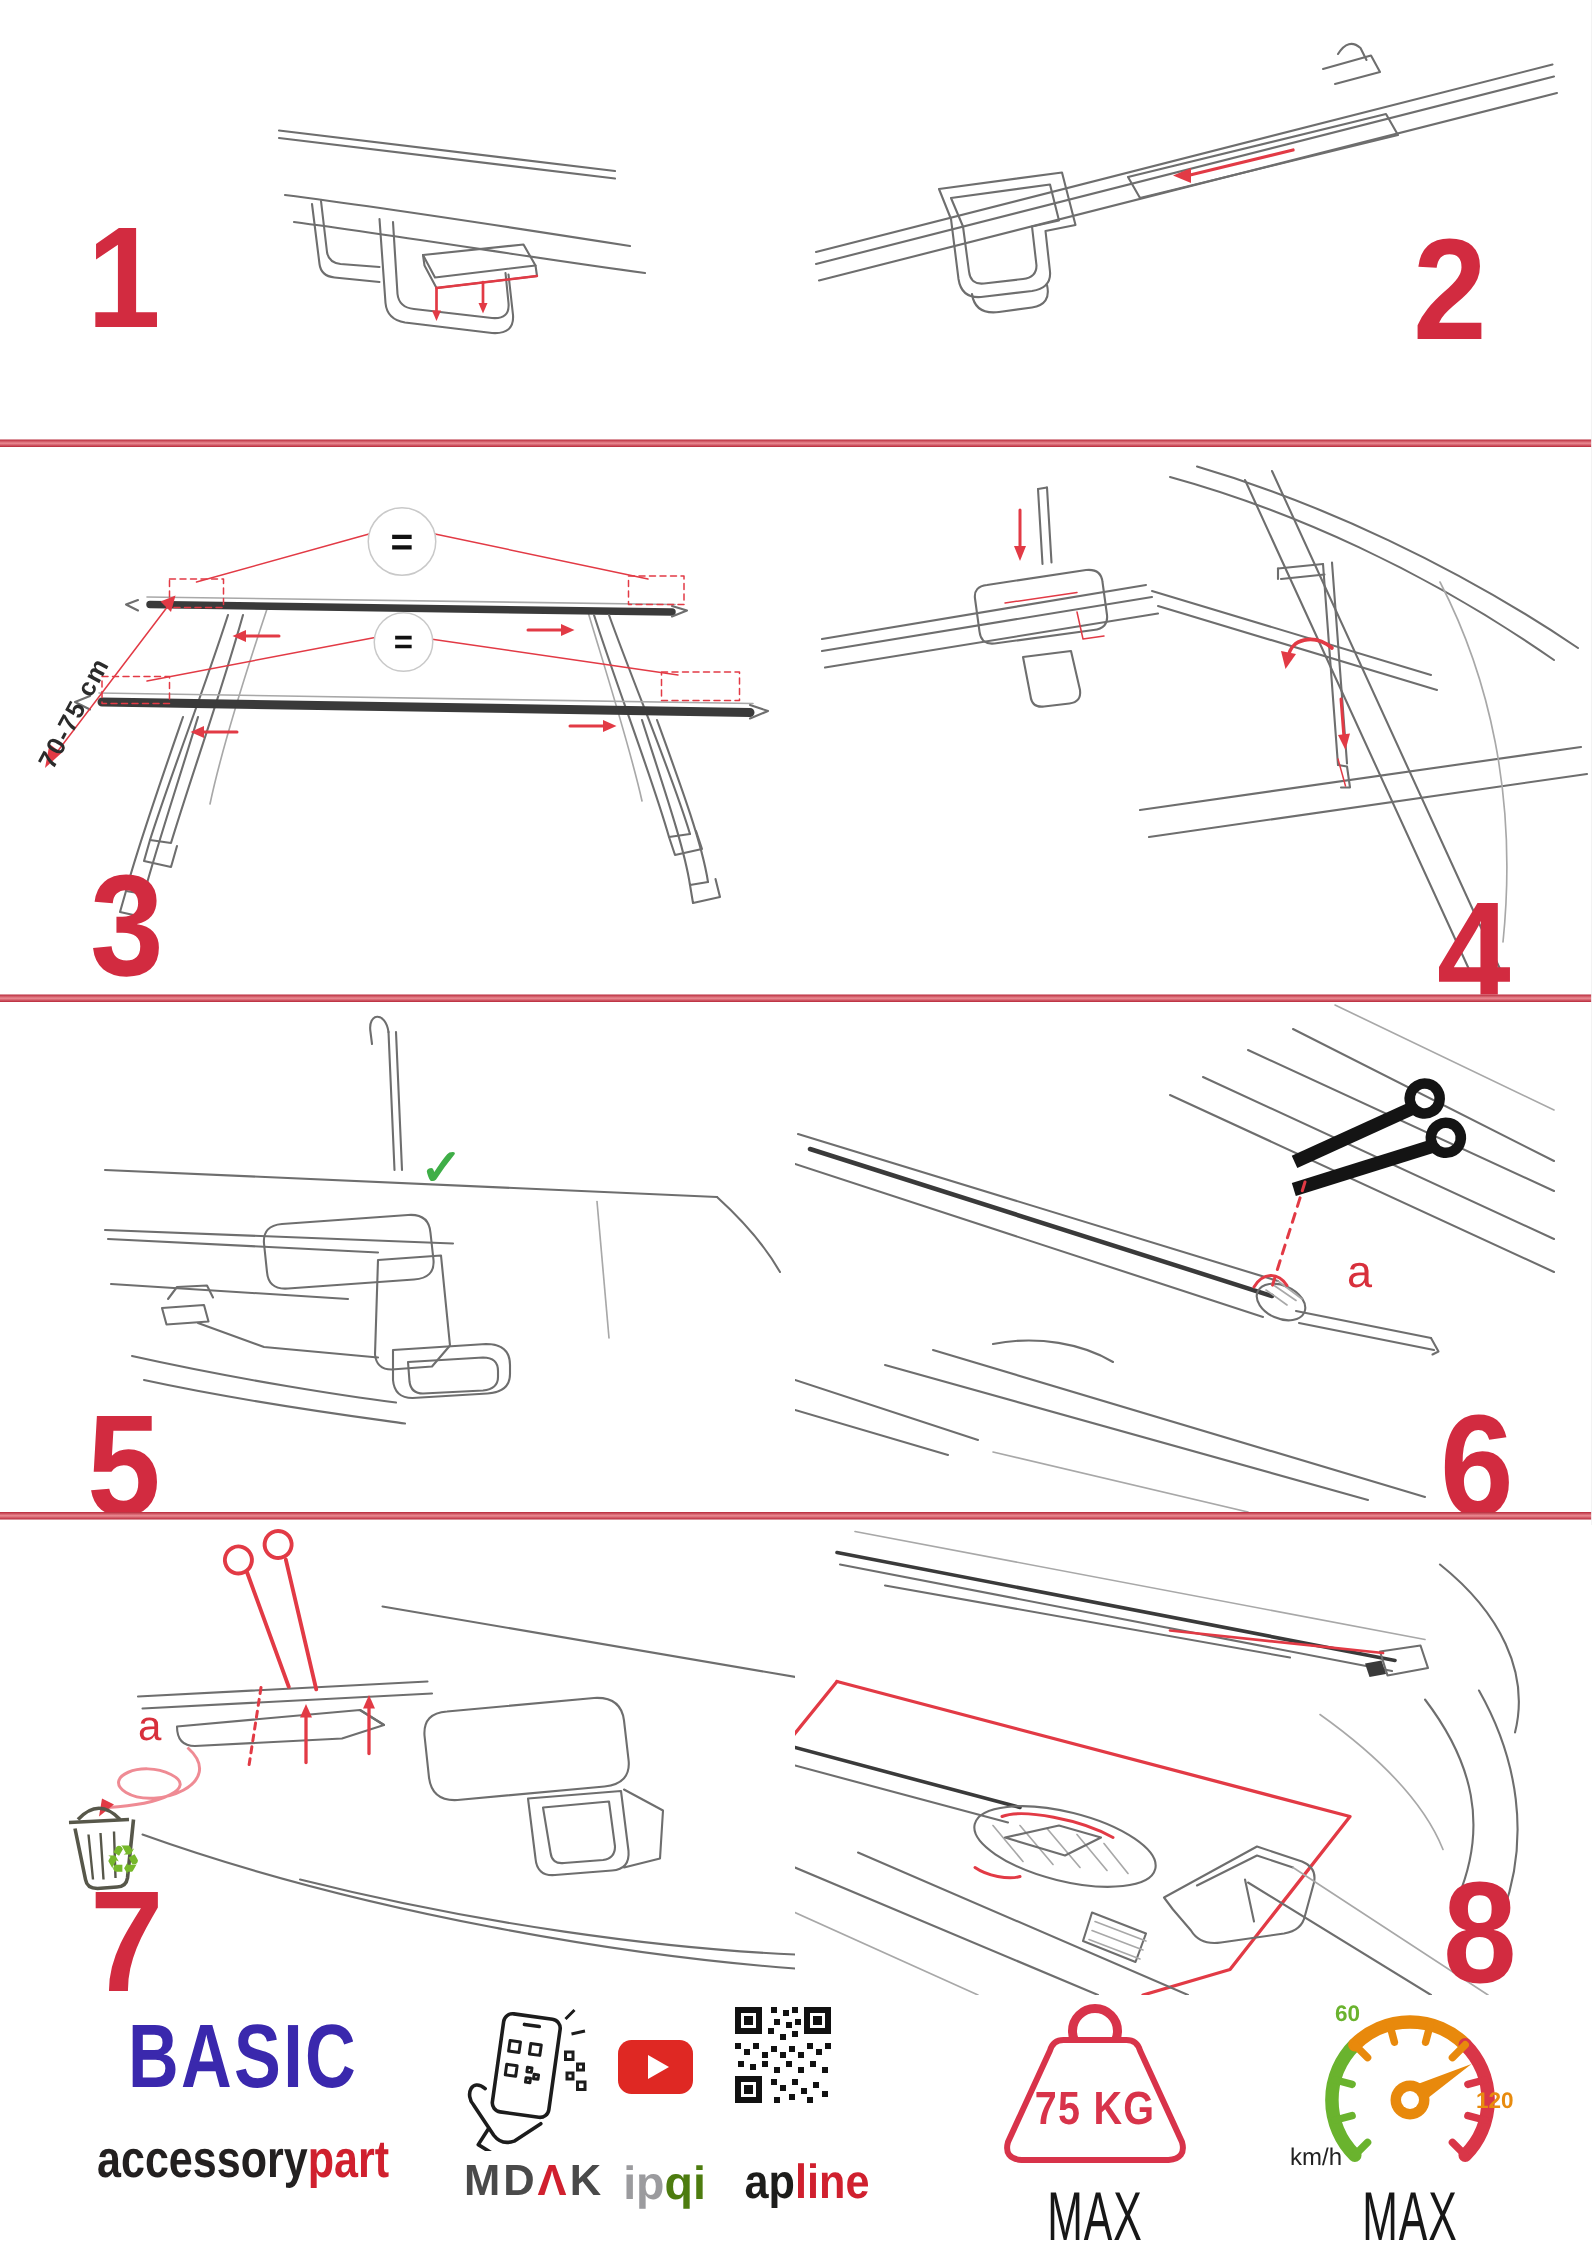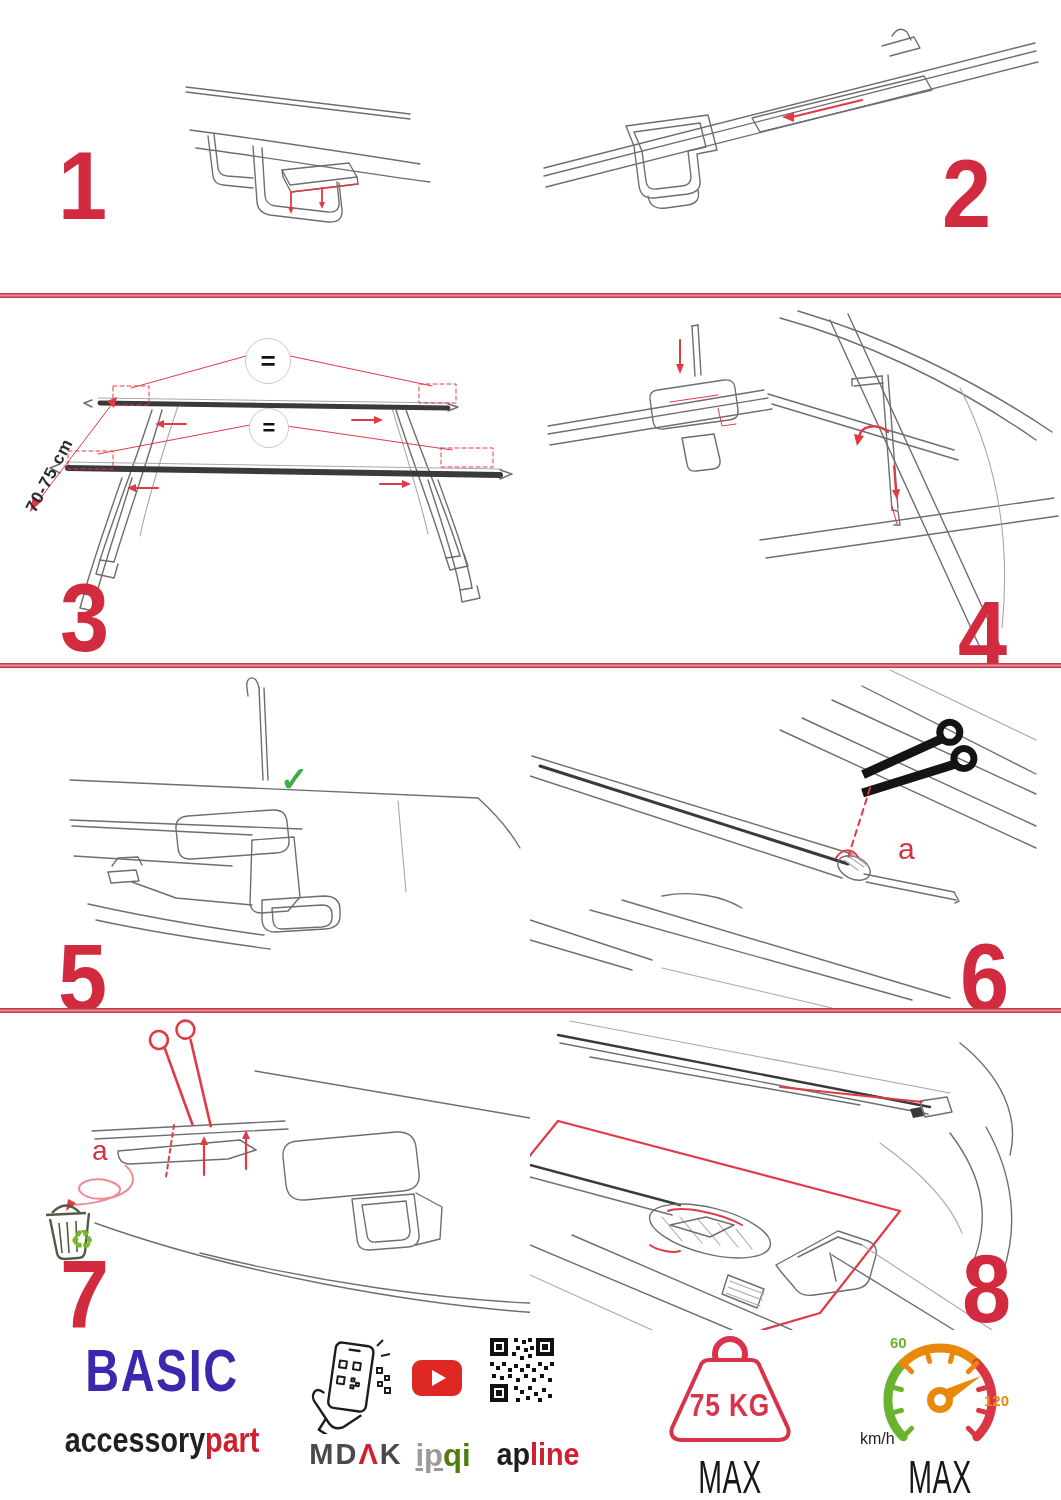"ip" .ipqi .g { text-decoration: underline -> none }
